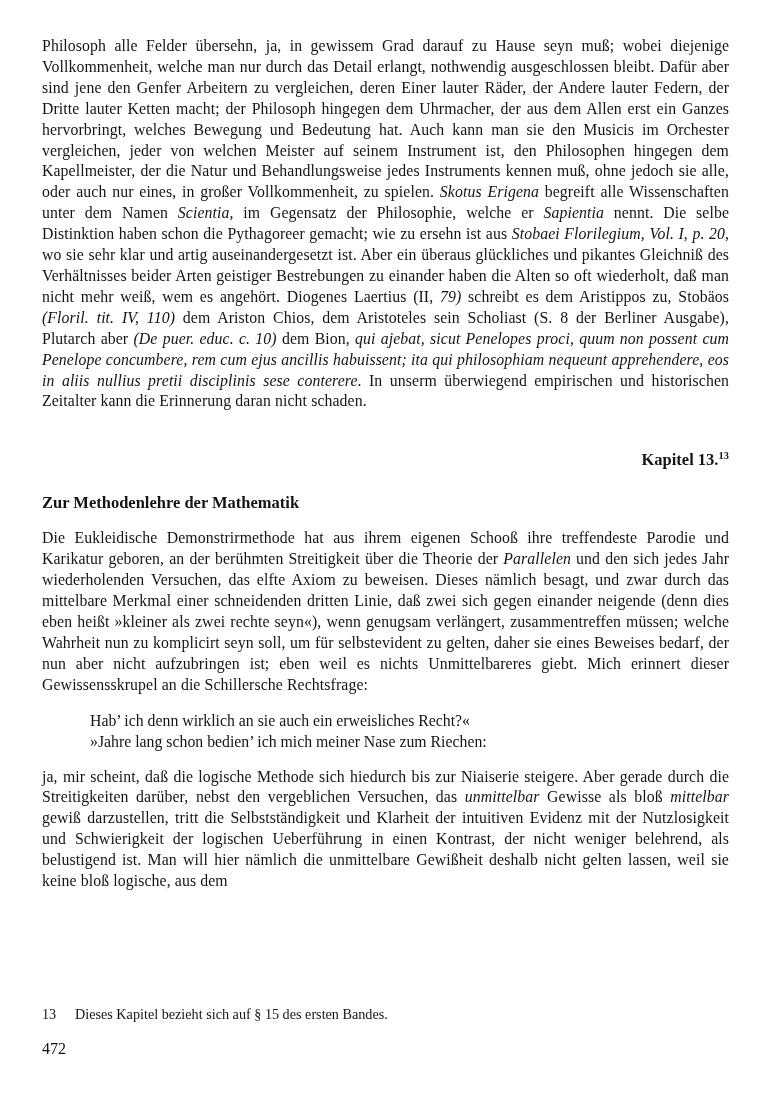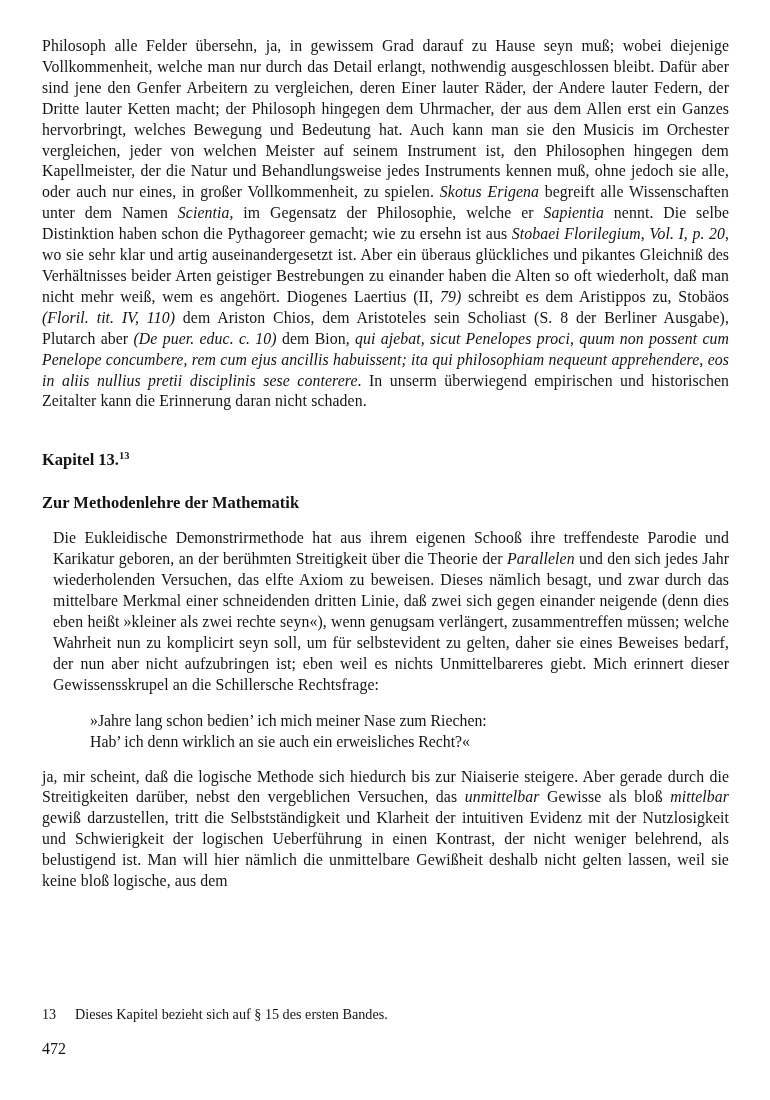"Kapitel 13.13" .chapter-heading { text-align: left -> right }
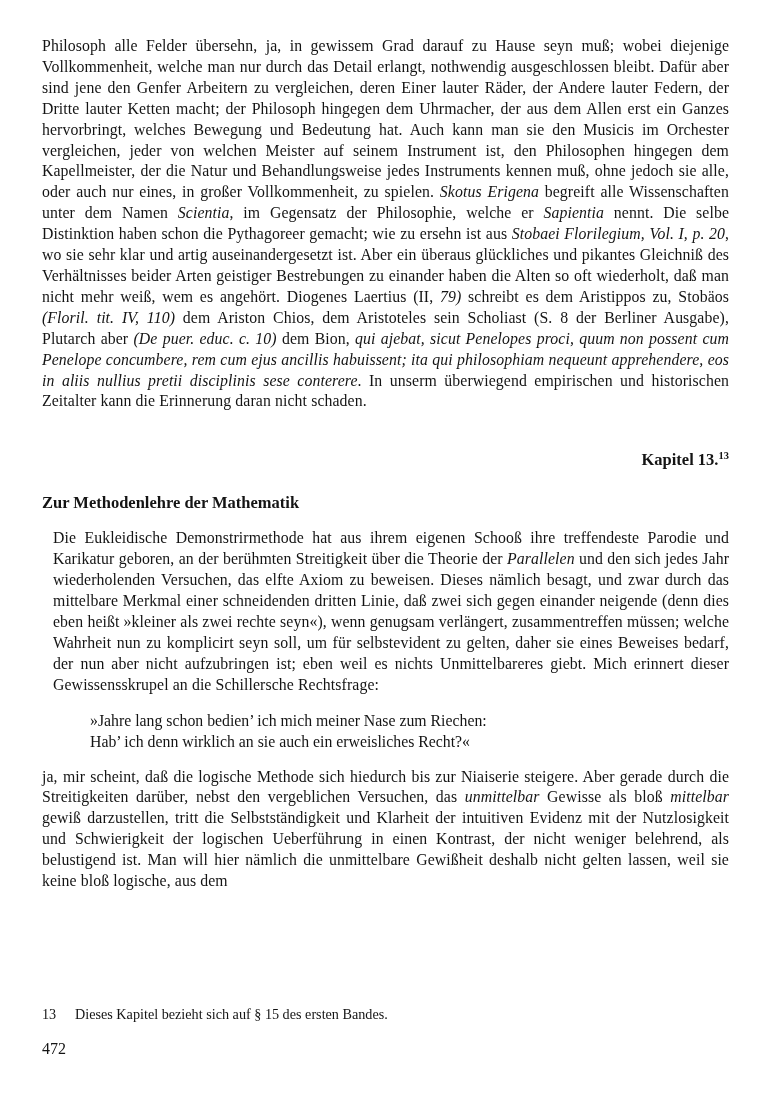"Die Eukleidische Demonstrirmethode hat" .para-after-heading { margin-left: 11px -> none }
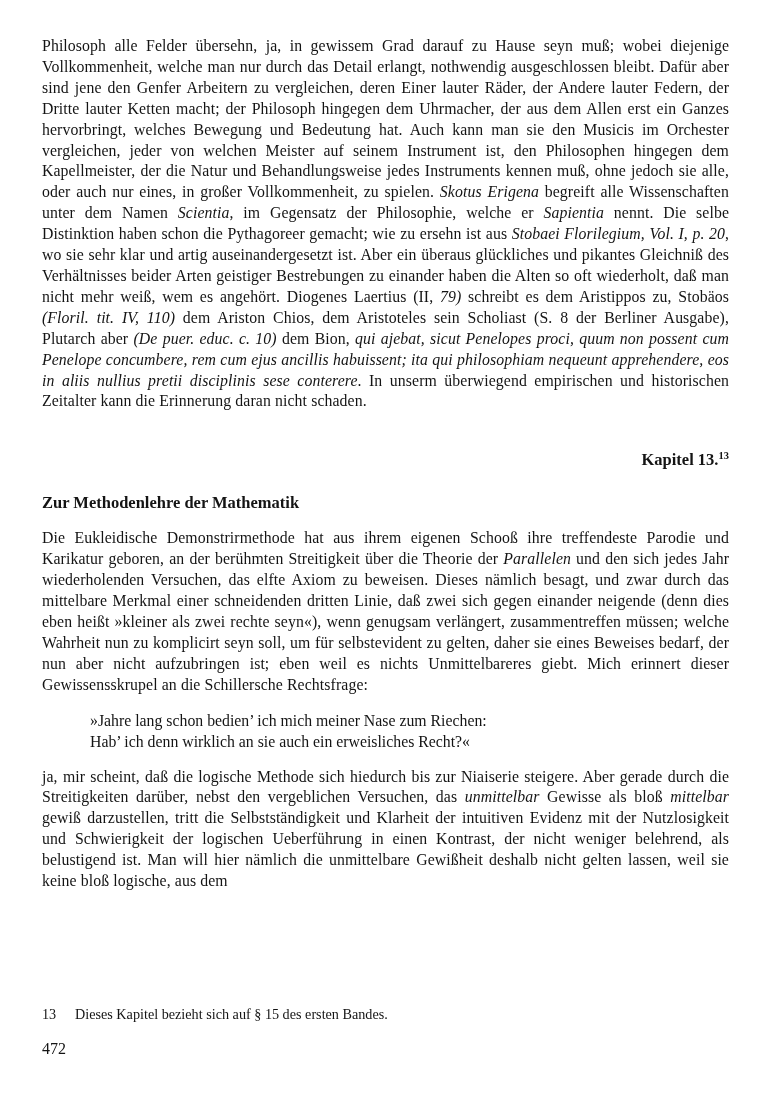"»Jahre lang schon bedien’ ich" div { order: before "Hab’ ich denn wirklich an" -> after "Hab’ ich denn wirklich an" }
